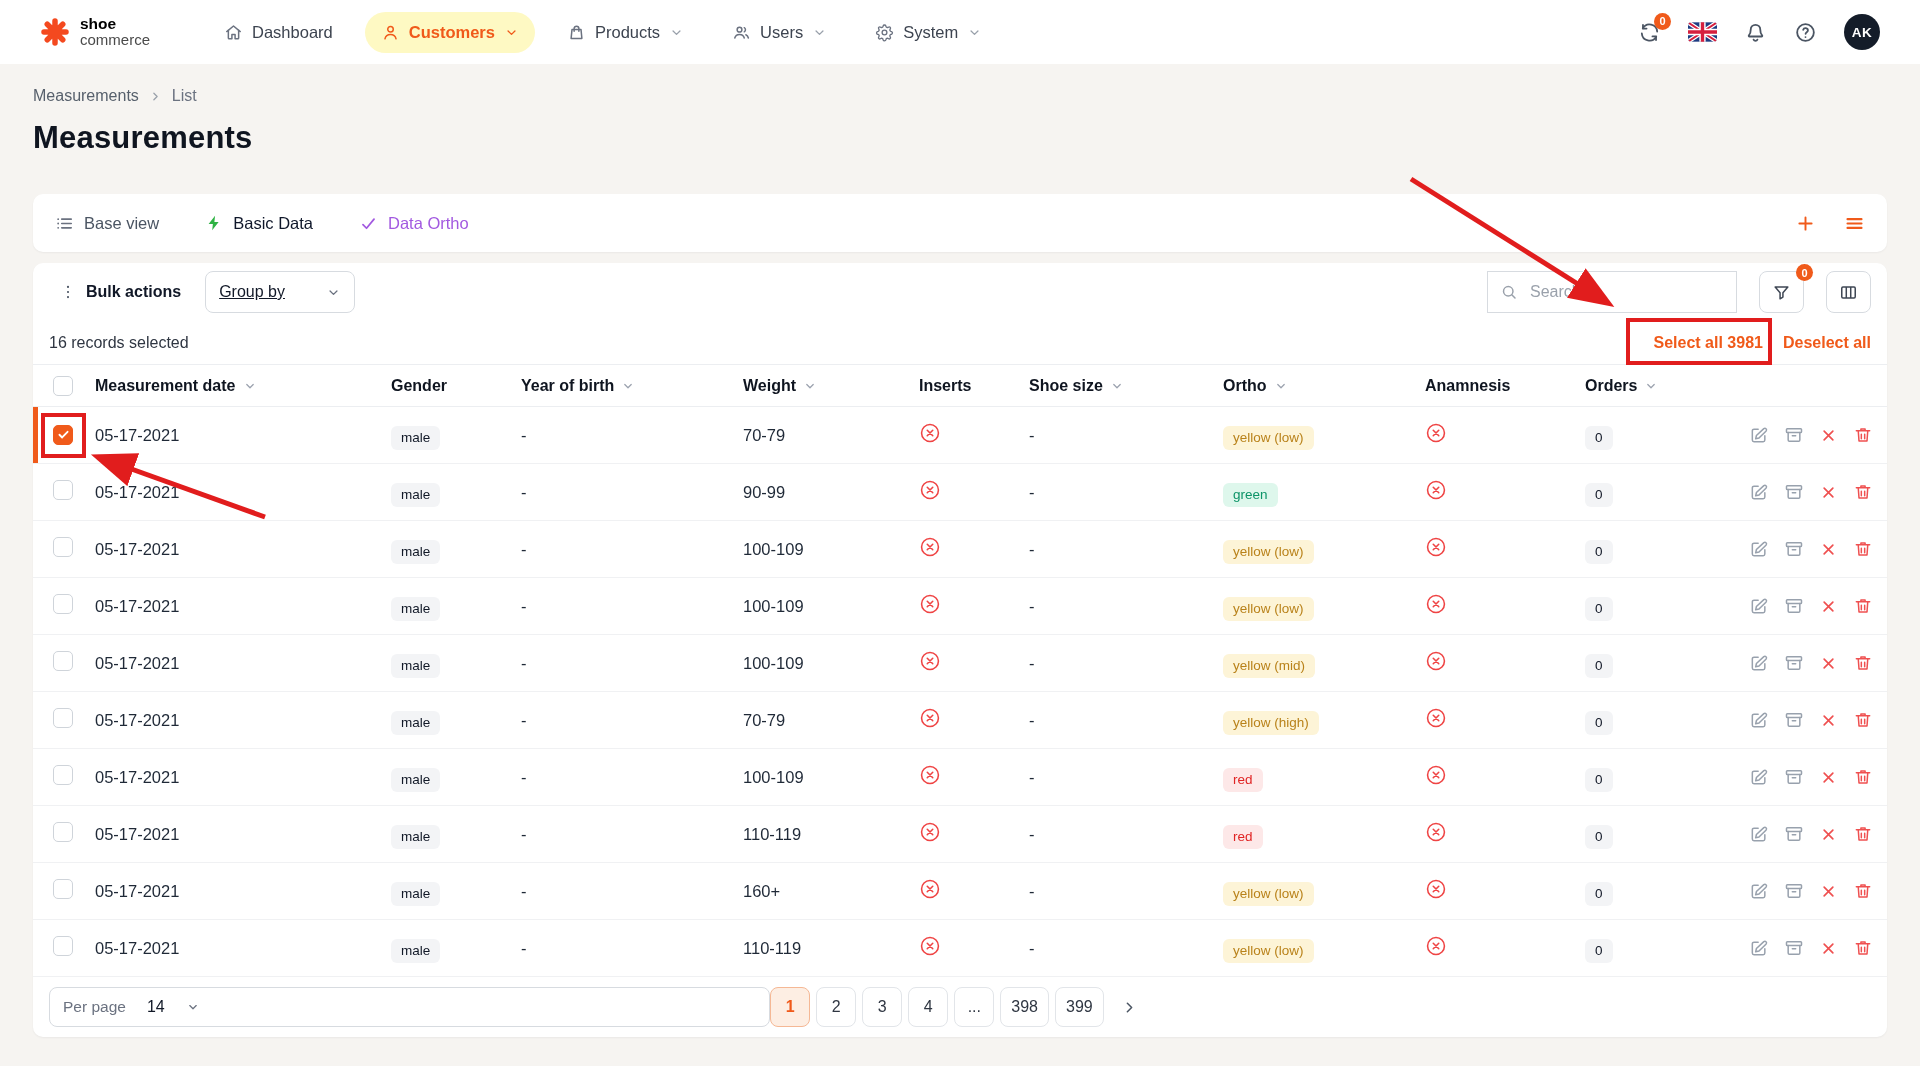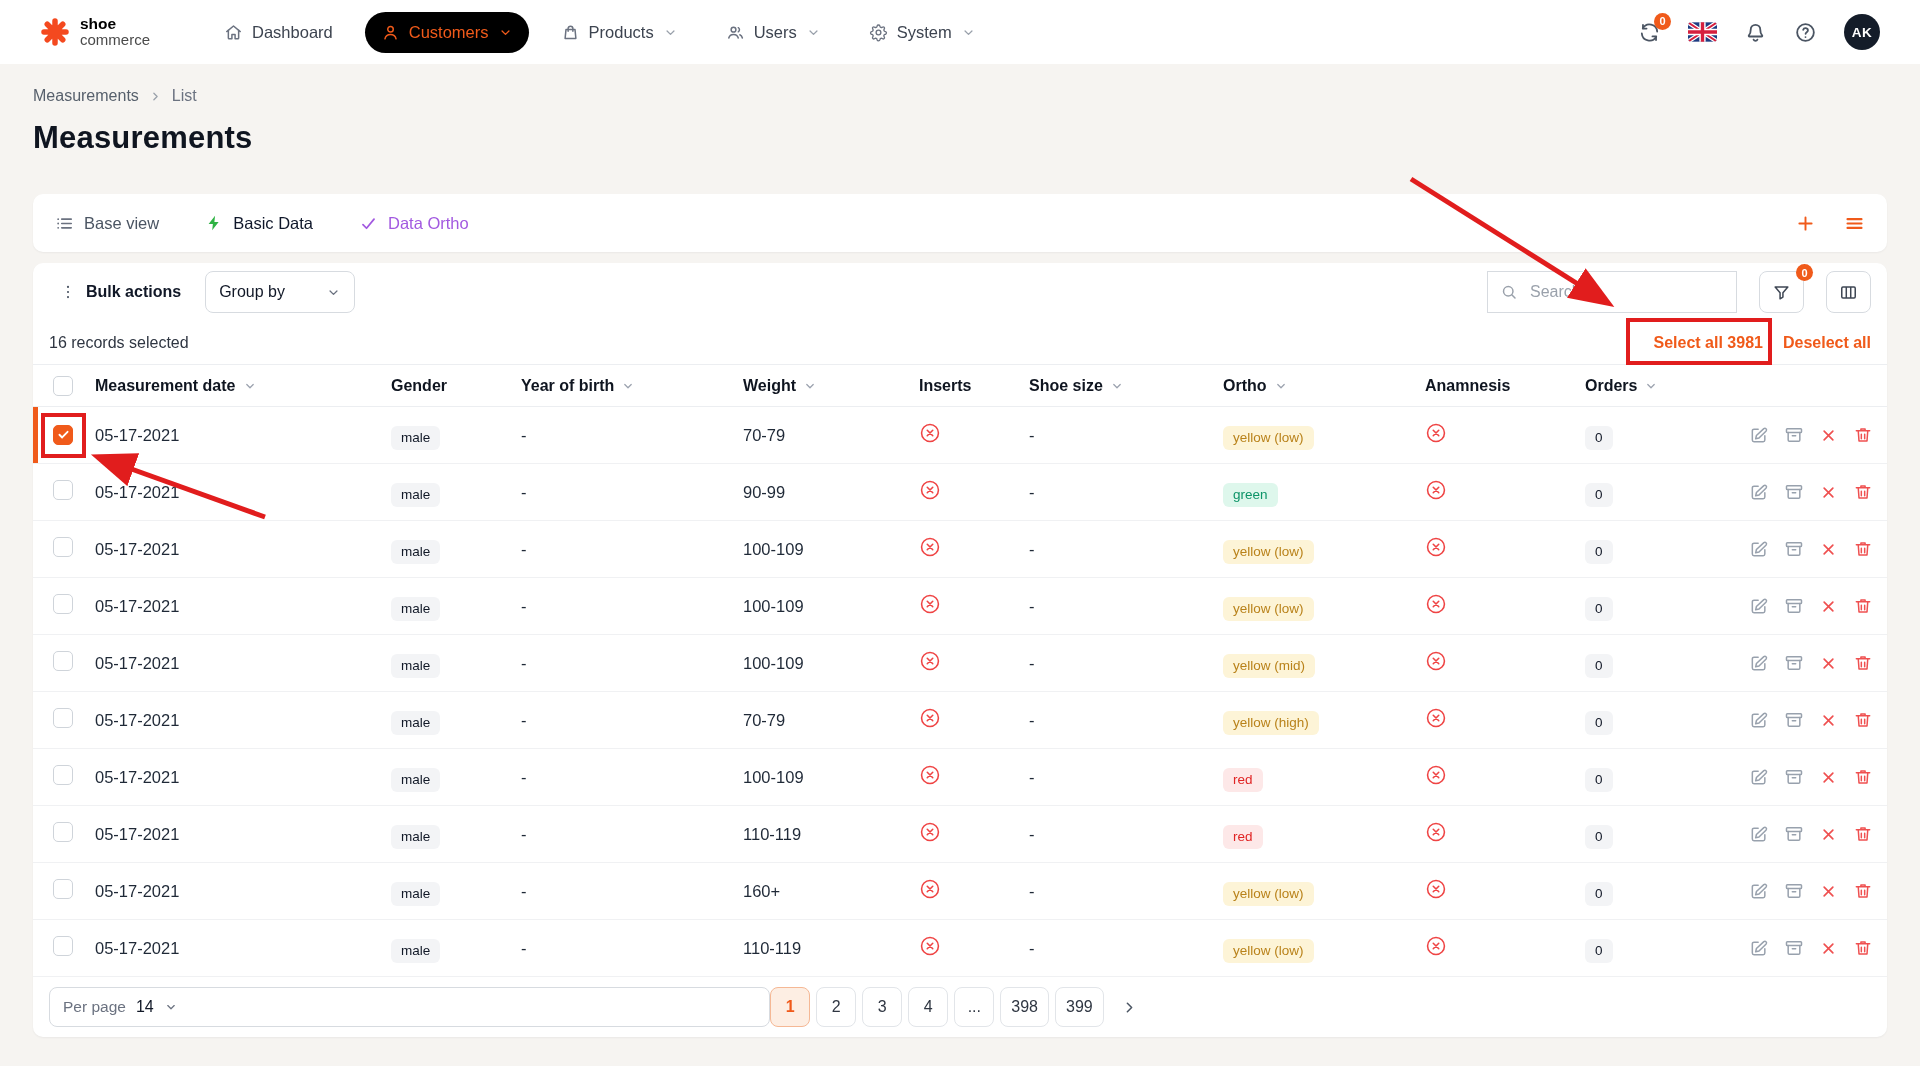"Customers" .nav-item.active { background: #000000 -> #fef9c3; font-weight: 400 -> 700 }
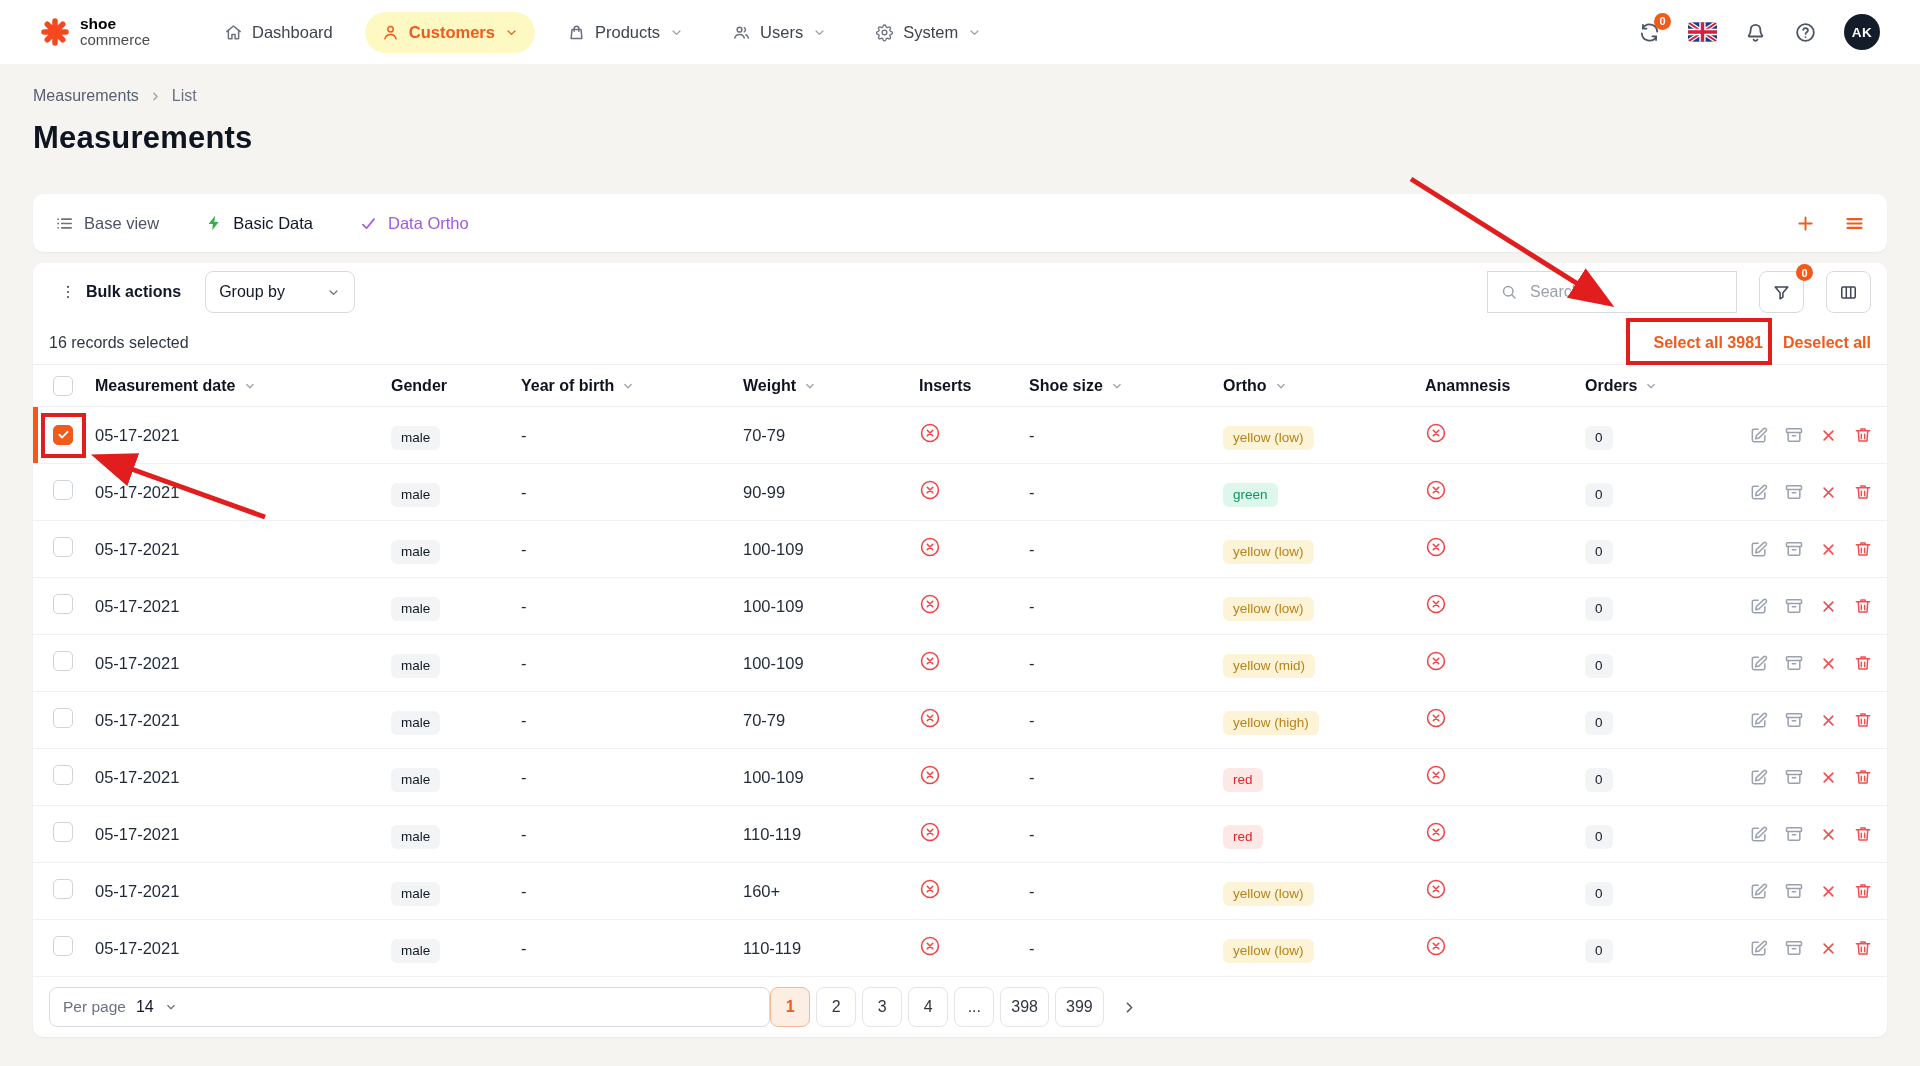"Group by" .select-ctl { text-decoration: none -> underline }
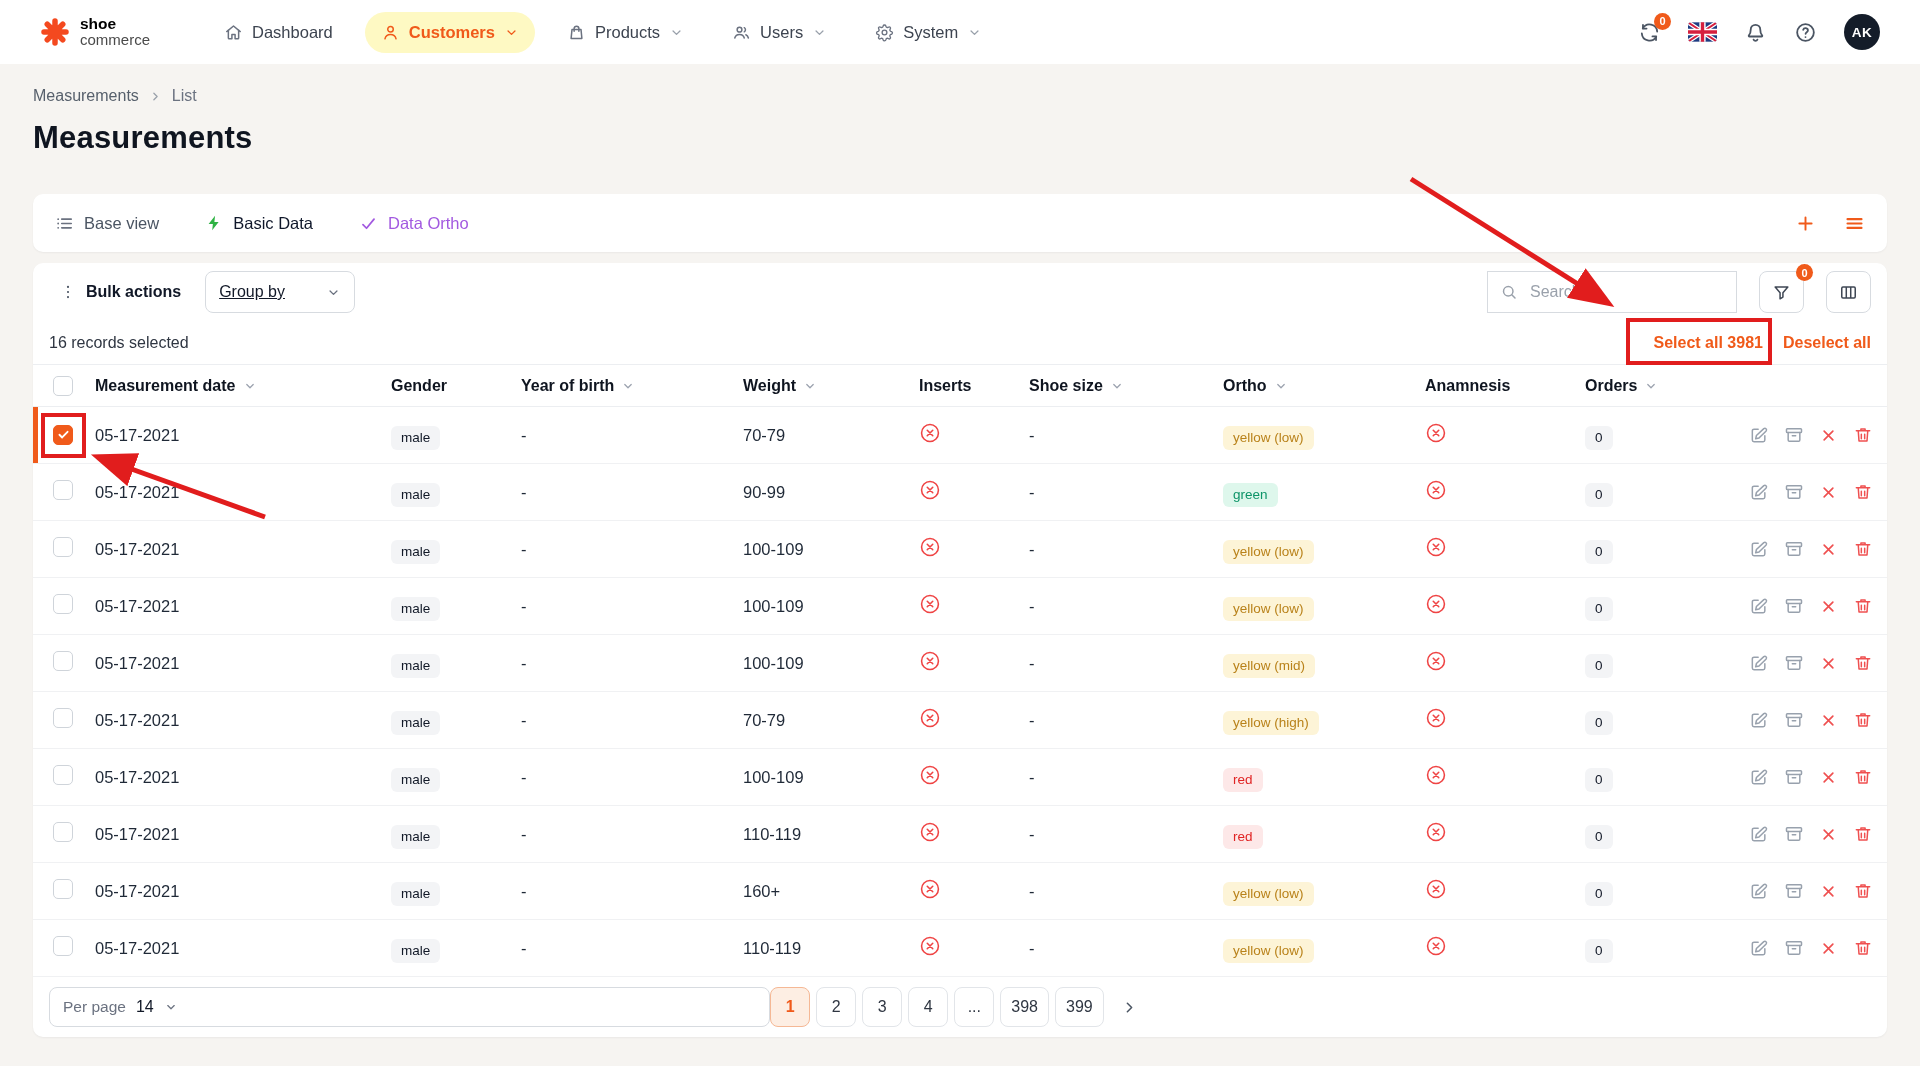"Per page" .perpage { gap: 10px -> 21px }
